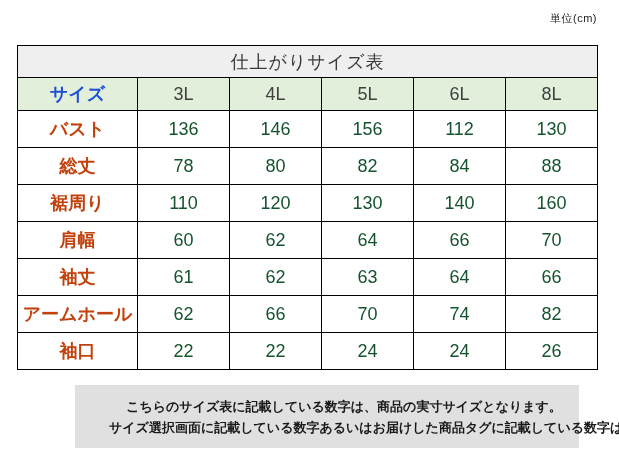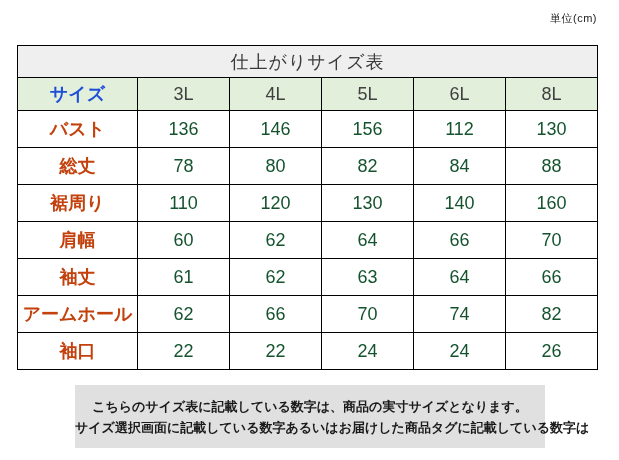"こちらのサイズ表に記載している数字は、商品の実寸サイズとなります。" .notes-box { padding-left: none -> 34px }
